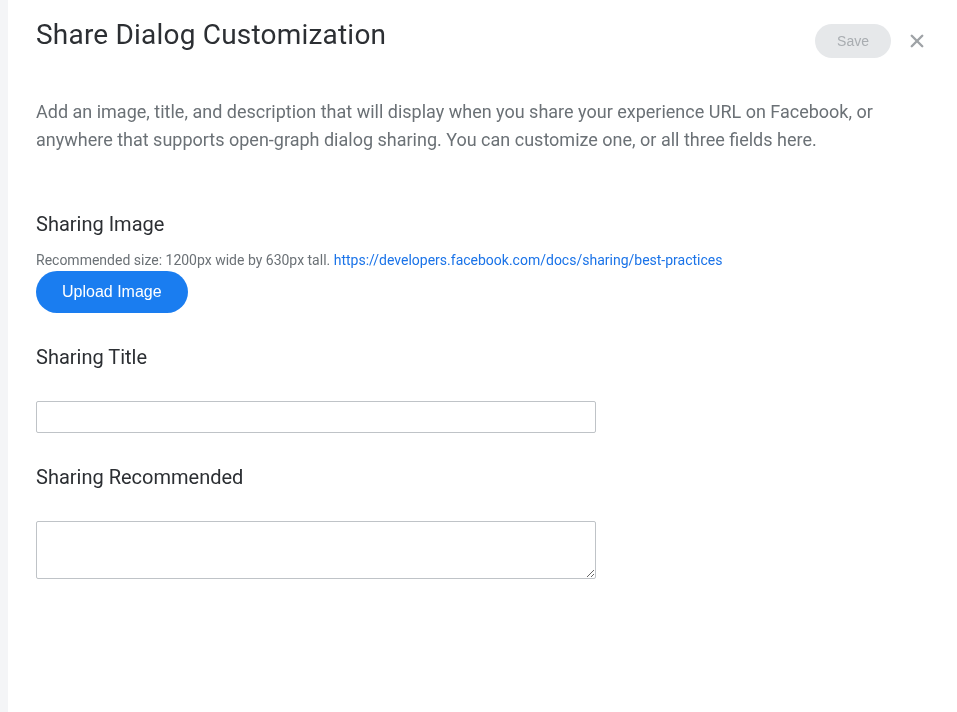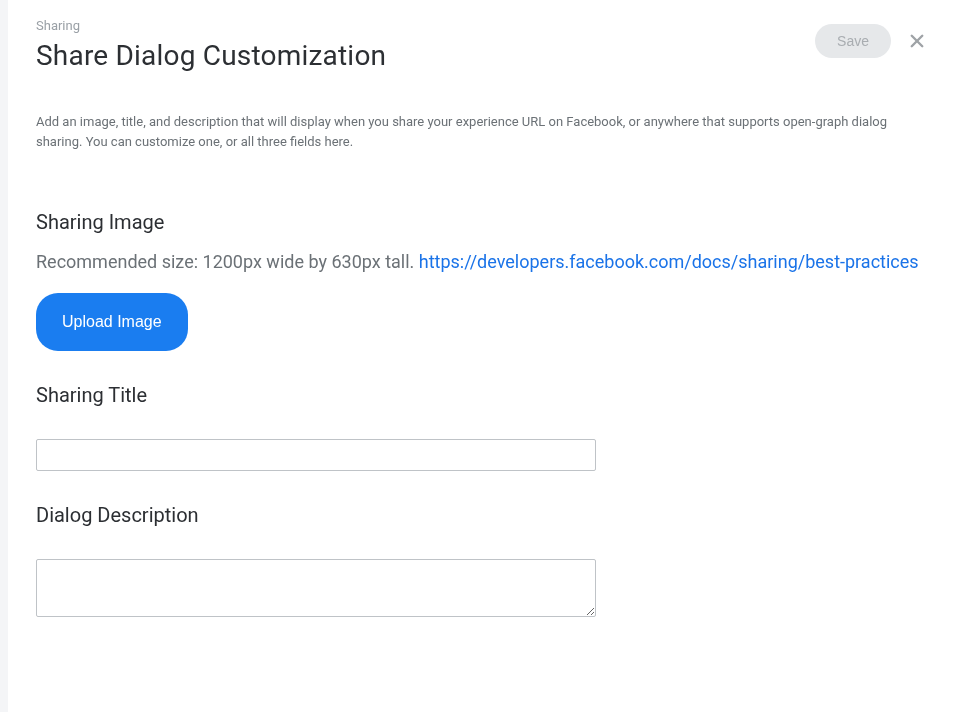"Sharing" div.breadcrumb { html: <div>Sharing</div> -> none }
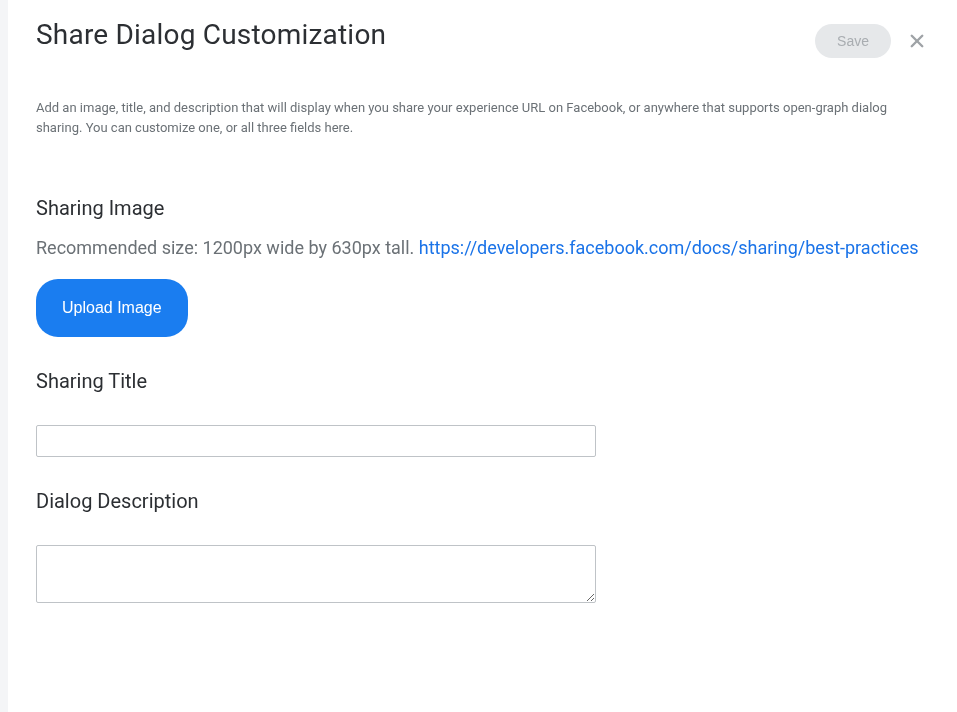"Add an image, title, and" .description { font-size: 13px -> 18px }
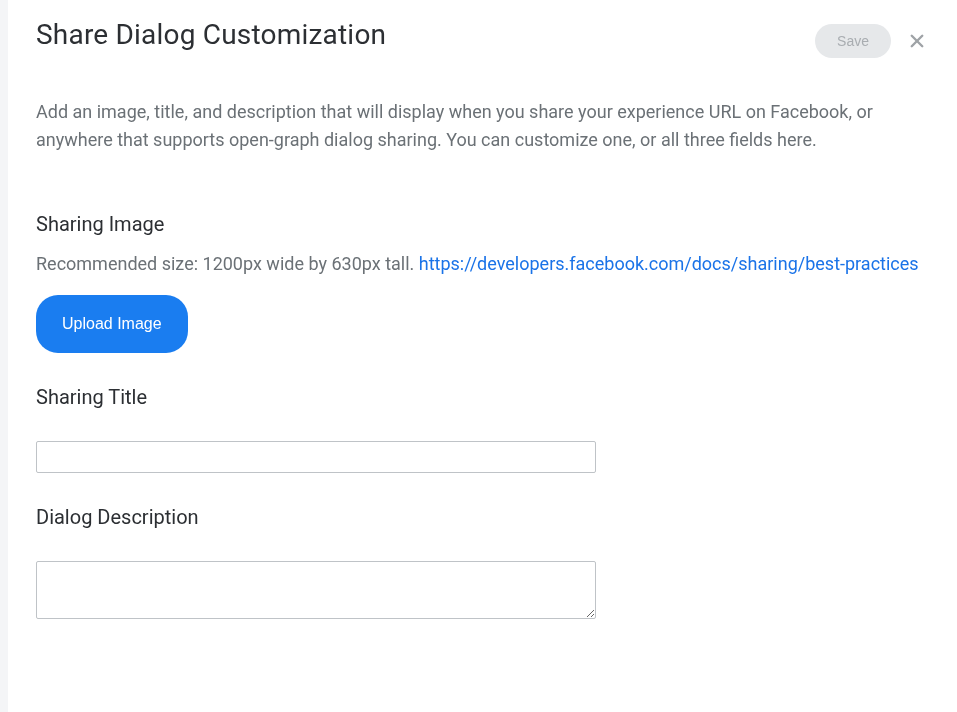"Recommended size: 1200px wide by" .section-hint { font-size: 18px -> 14px }
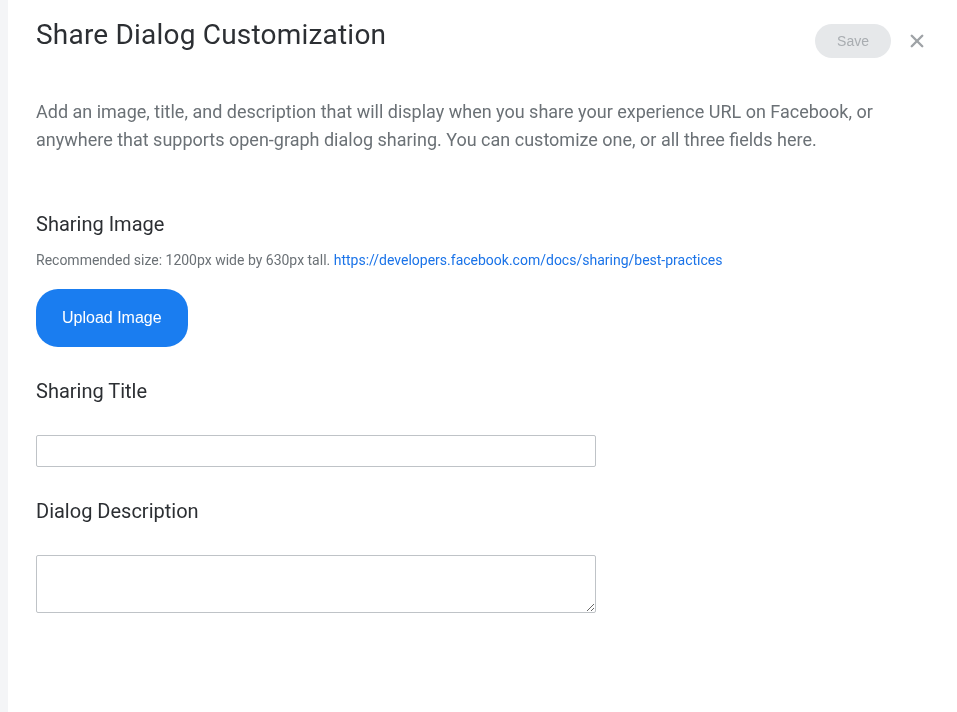"Upload Image" .upload-button { margin-top: 18px -> none; padding: 20px 26px -> 12px 26px }
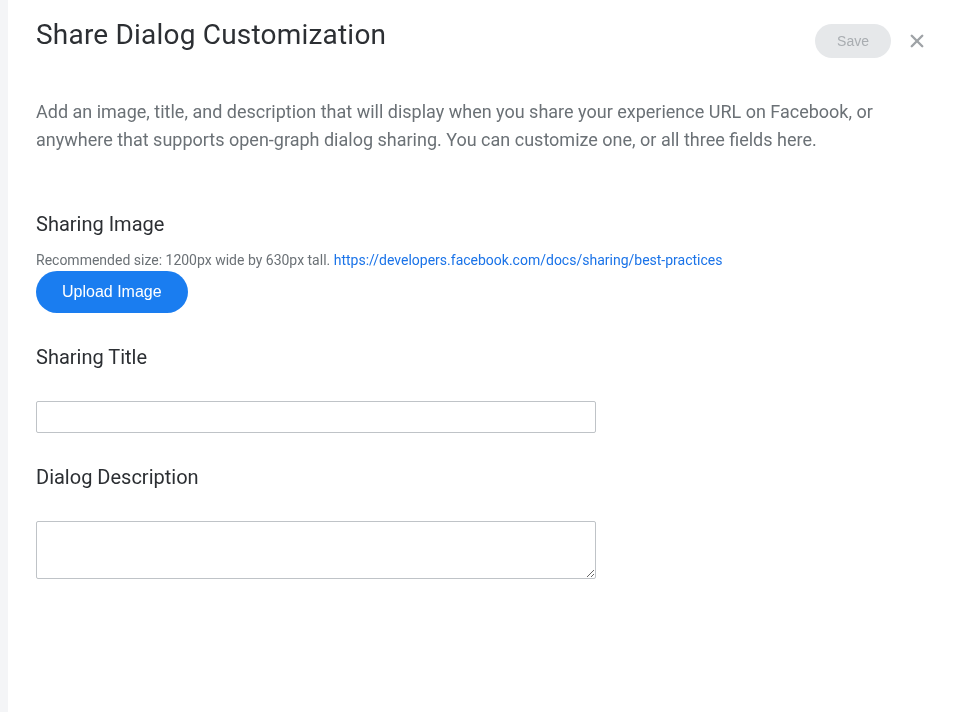"Dialog Description" h2.section-heading { text: Dialog Description -> Sharing Recommended }
